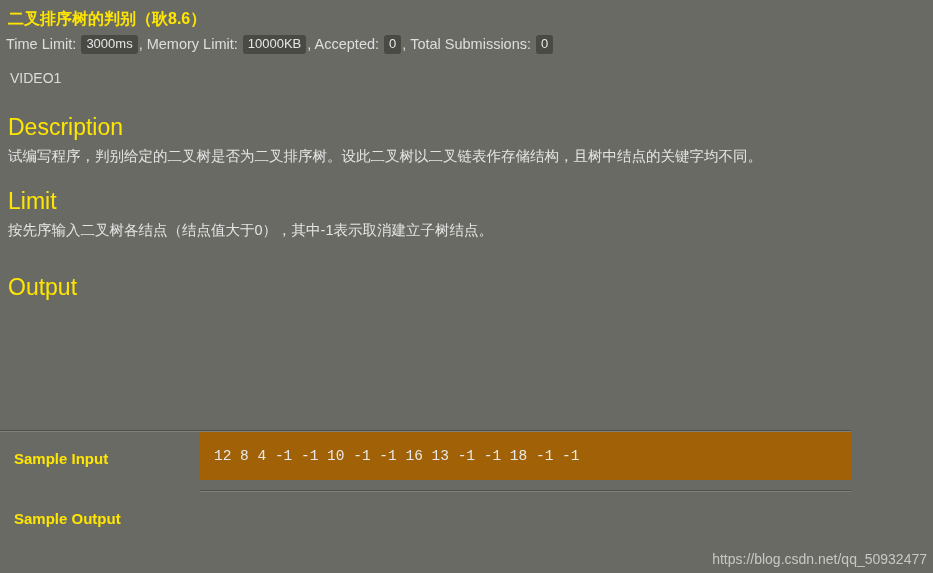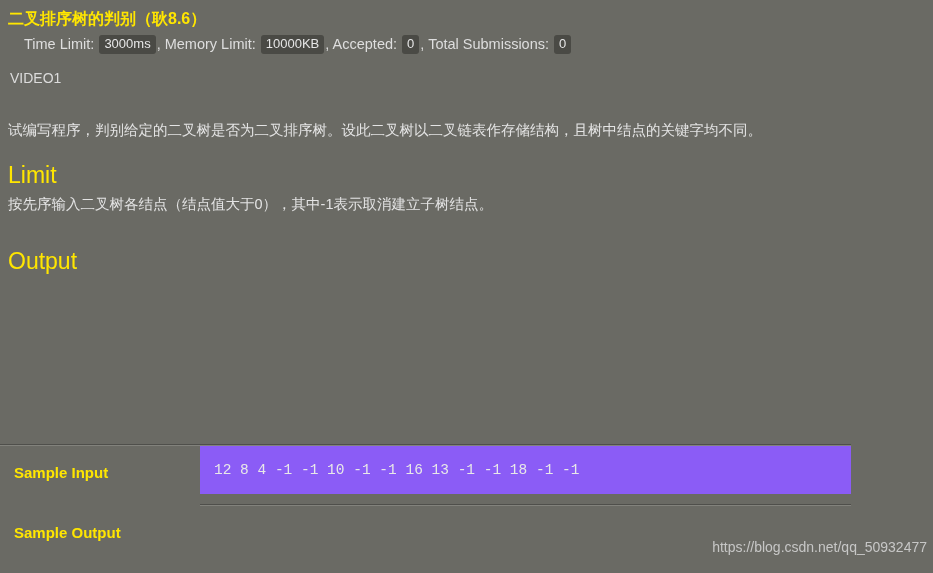"Time Limit: 3000ms , Memory" .meta-line { padding: 6px 0 0 24px -> 6px 0 0 6px }
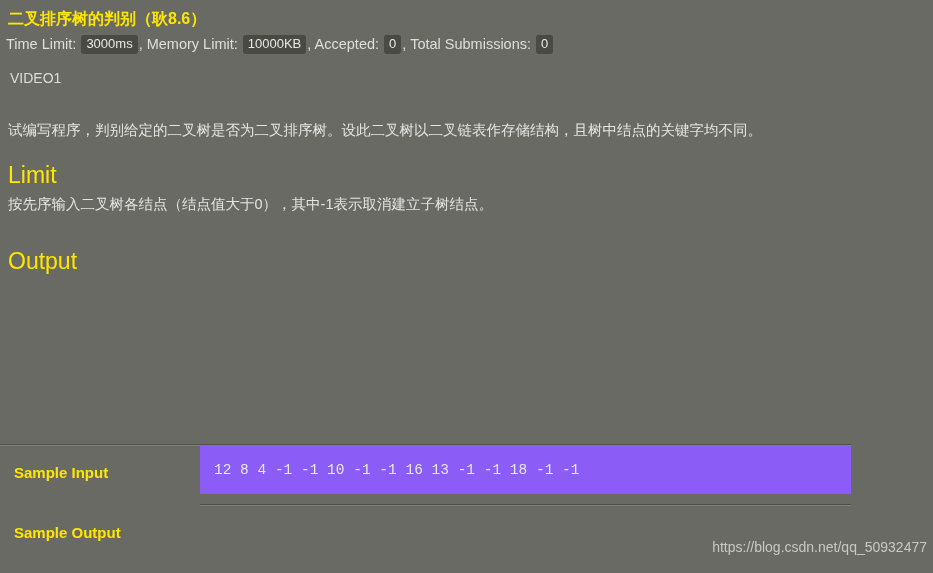"Description" div.section-heading { html: none -> <div>Description</div> }
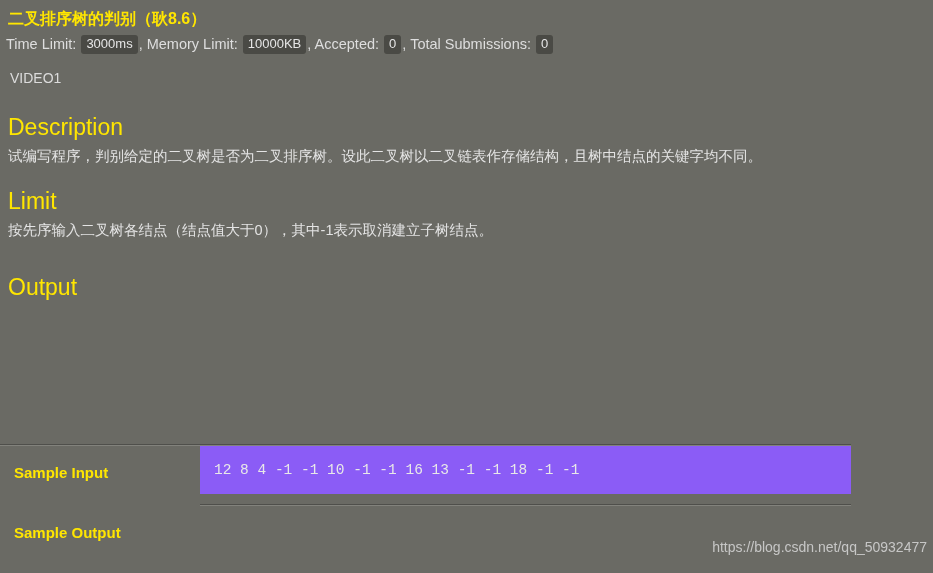"Sample Input" .sample-area { top: 444px -> 430px }
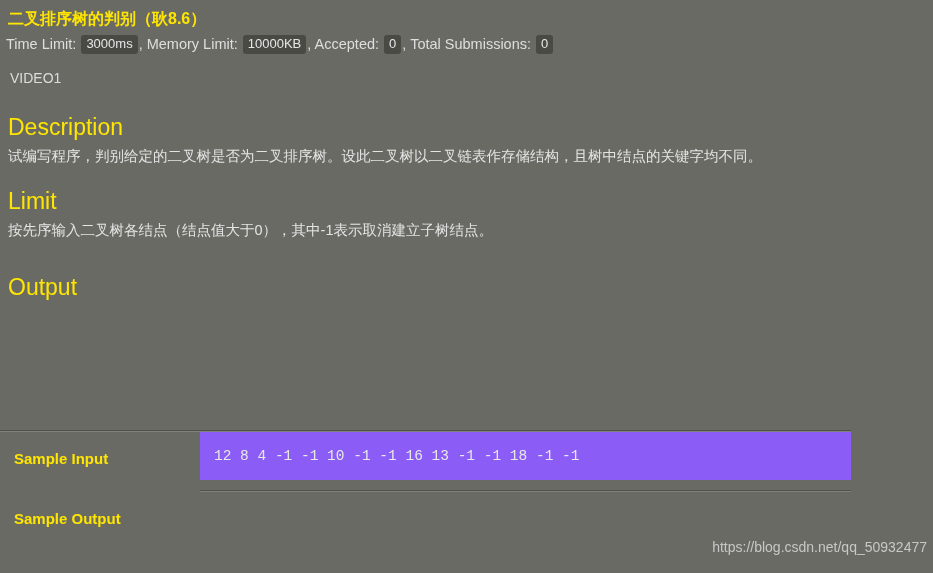"12 8 4 -1 -1" .sample-box { background: #8b5cf6 -> #a16207 }
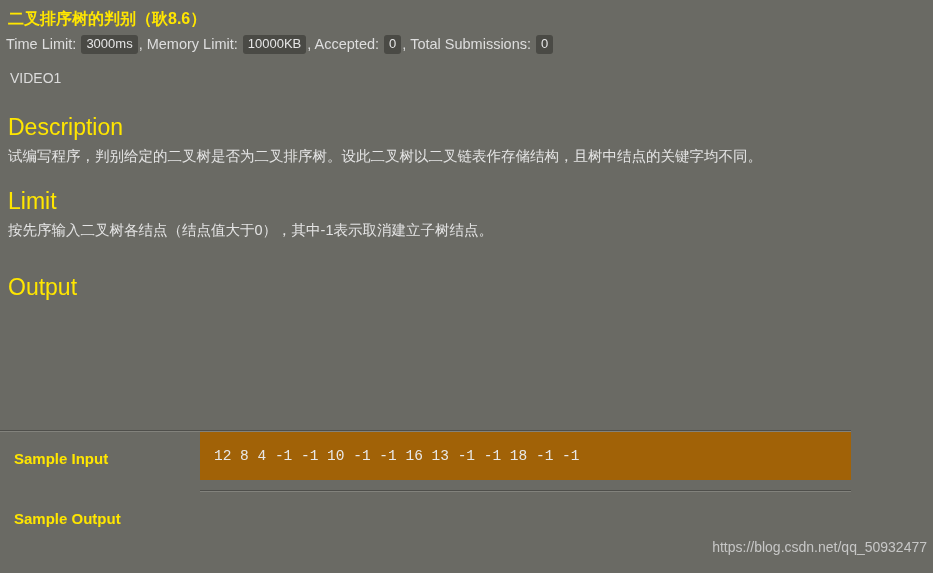"https://blog.csdn.net/qq_50932477" .watermark { bottom: 18px -> 6px }
